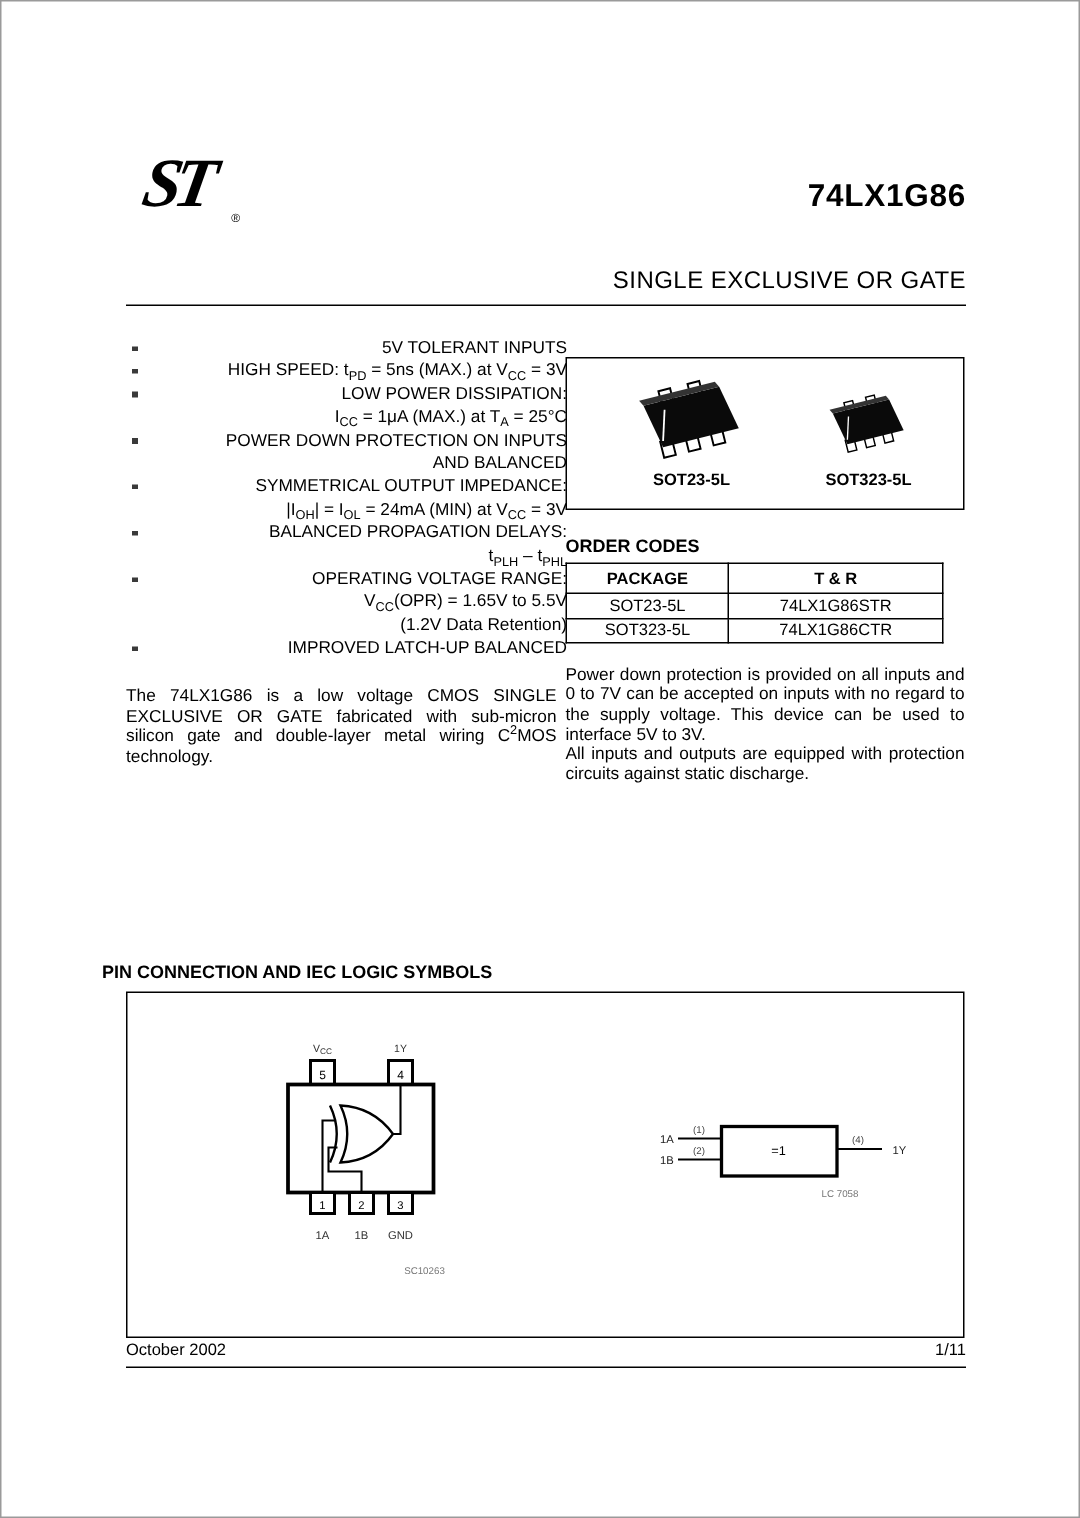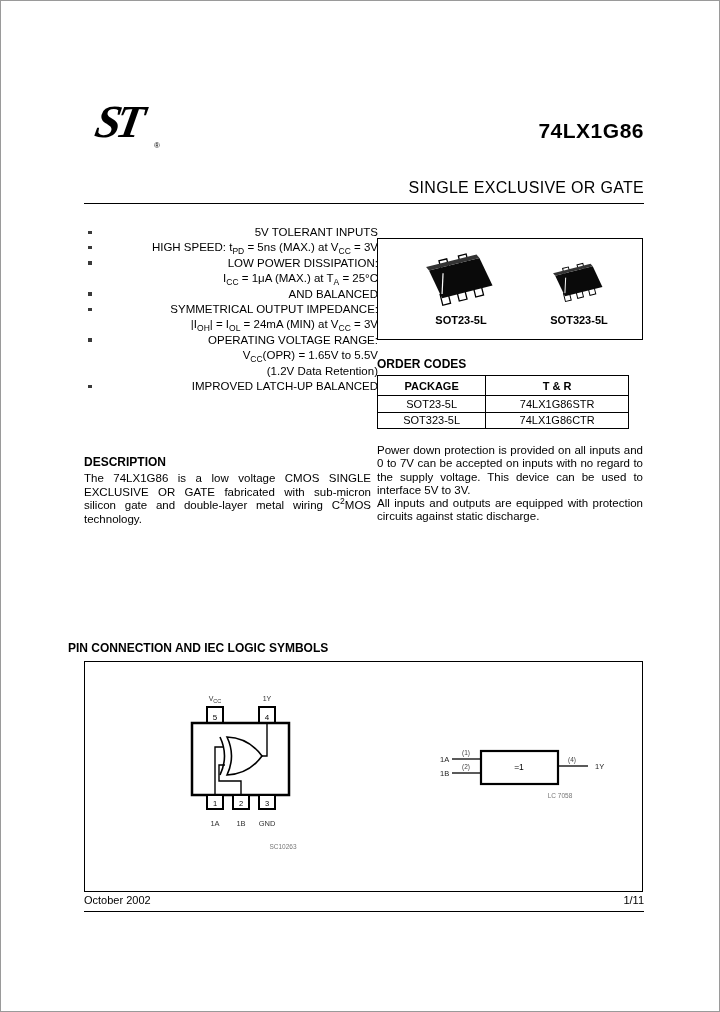"POWER DOWN PROTECTION ON INPUTS" div.fline { html: none -> <div>POWER DOWN PROTECTION ON INPUTS</div> }
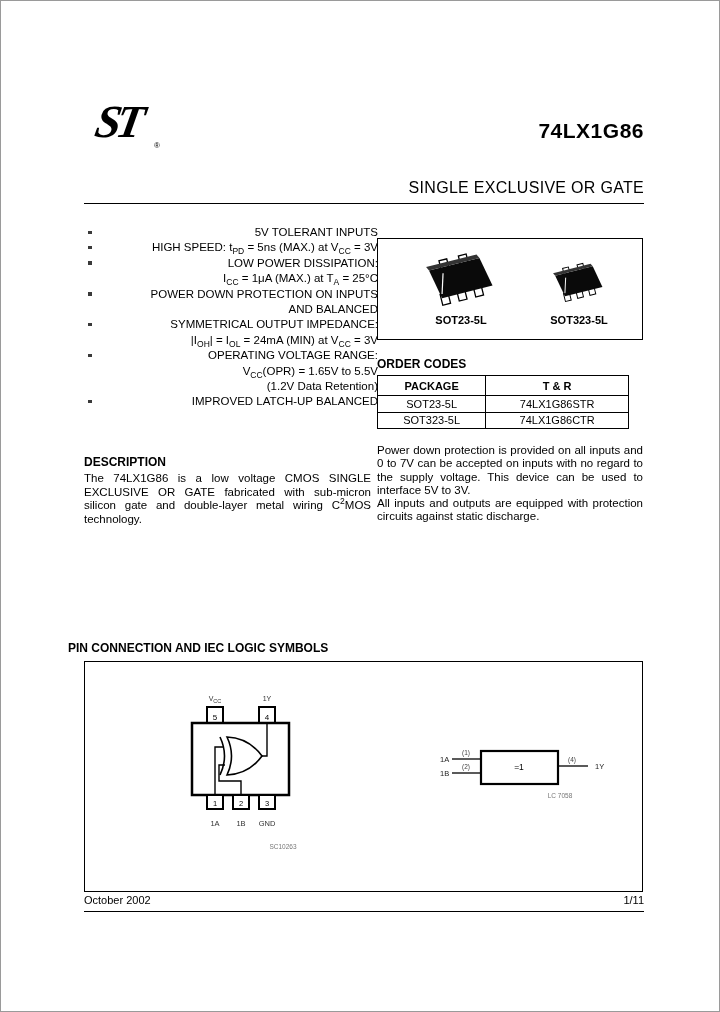"BALANCED PROPAGATION DELAYS:" li { html: none -> <li> <div>BALANCED PROPAGATION DELAYS:</div> <div>t<sub>PLH</sub> – t<sub>PHL</sub></div> </li> }
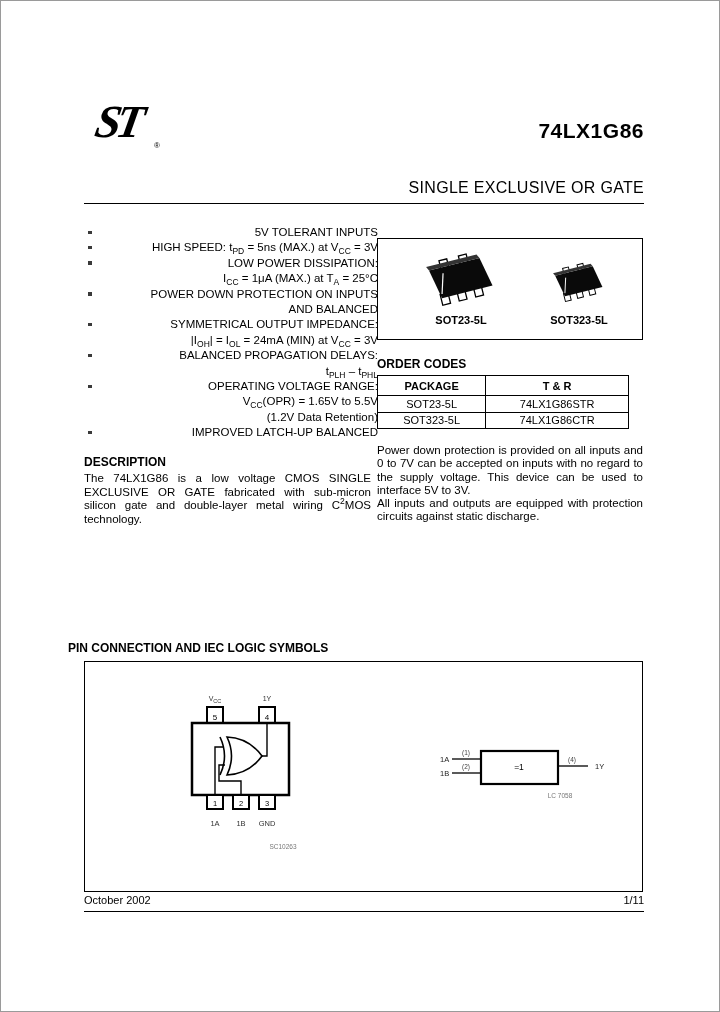"DESCRIPTION" div.description-title { html: <div>DESCRIPTION</div> -> none }
